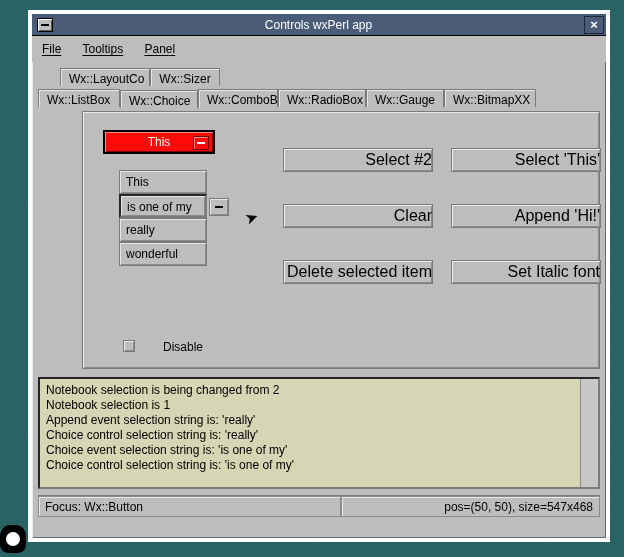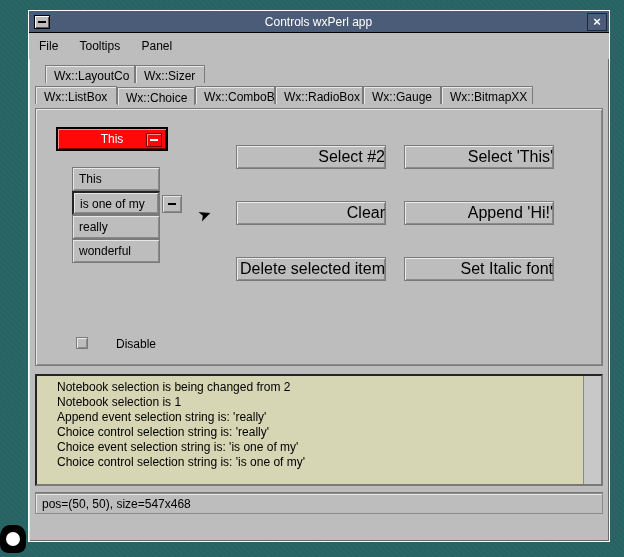"Controls wxPerl app" .win { border: 1px solid #ffffff -> 4px solid #ffffff }
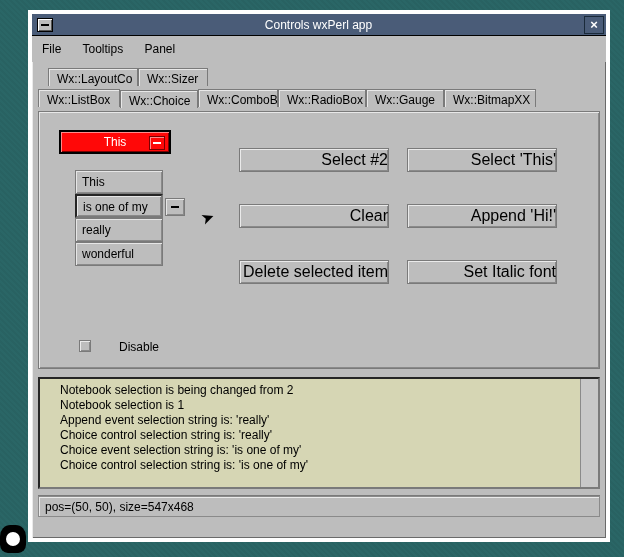"File" .menubar span { text-decoration: none -> underline }
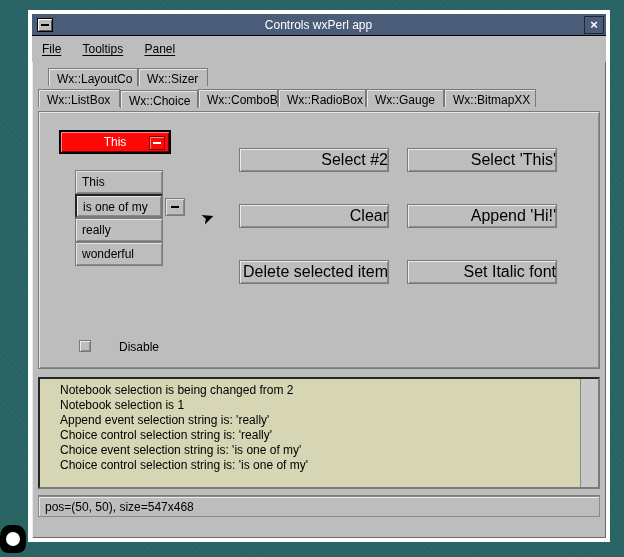"Wx::LayoutCo" .tabs-upper { margin-left: 10px -> 22px; text-align: none -> center }
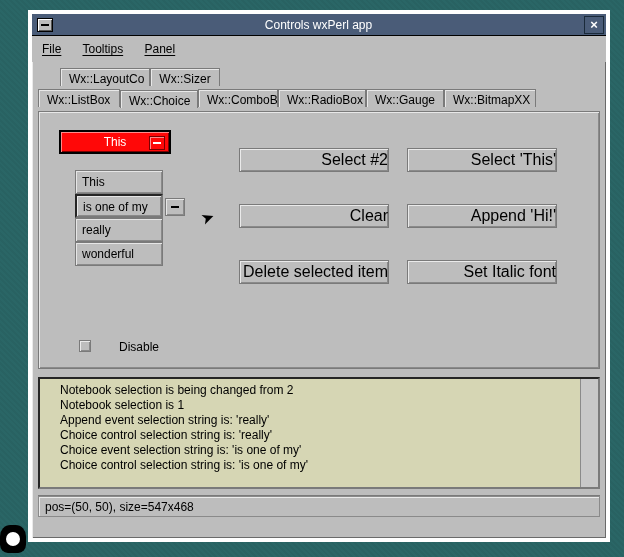"This" .tab-panel { margin-left: none -> 44px }
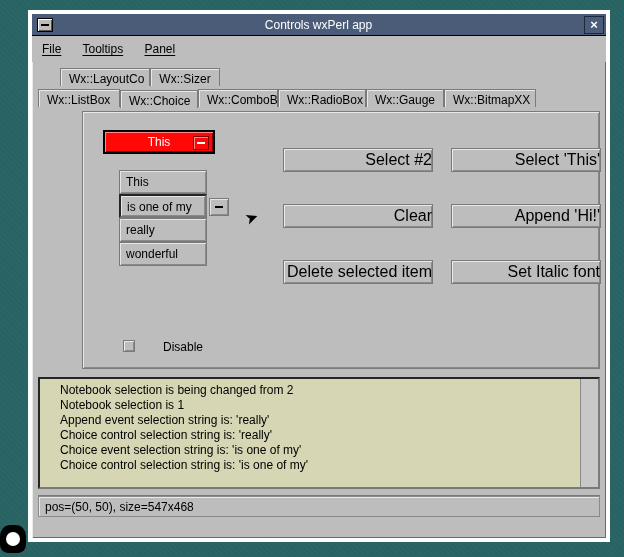"Notebook selection is being changed" .log { padding: 4px 20px -> 4px 6px }
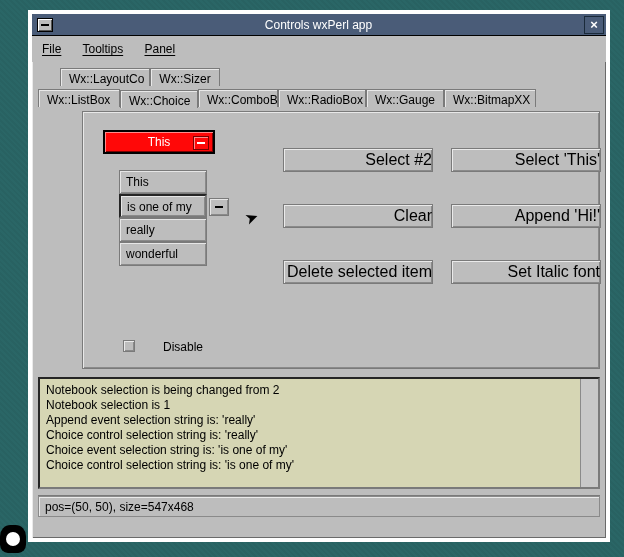"Focus: Wx::Button" div.cell { html: none -> <div>Focus: Wx::Button</div> }
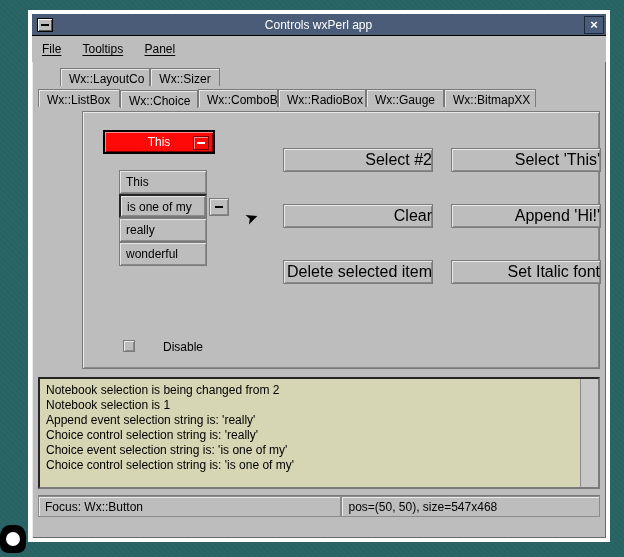"pos=(50, 50), size=547x468" .statusbar .cell:last-child { text-align: none -> right }
